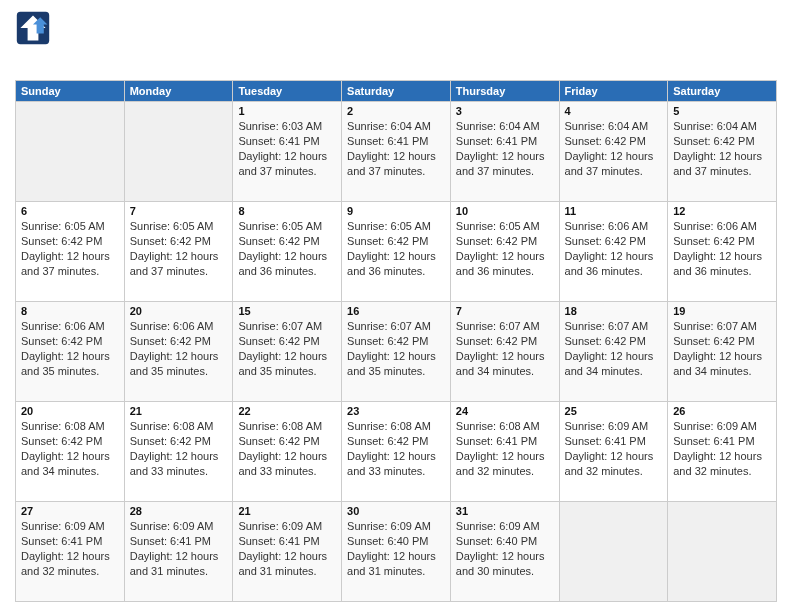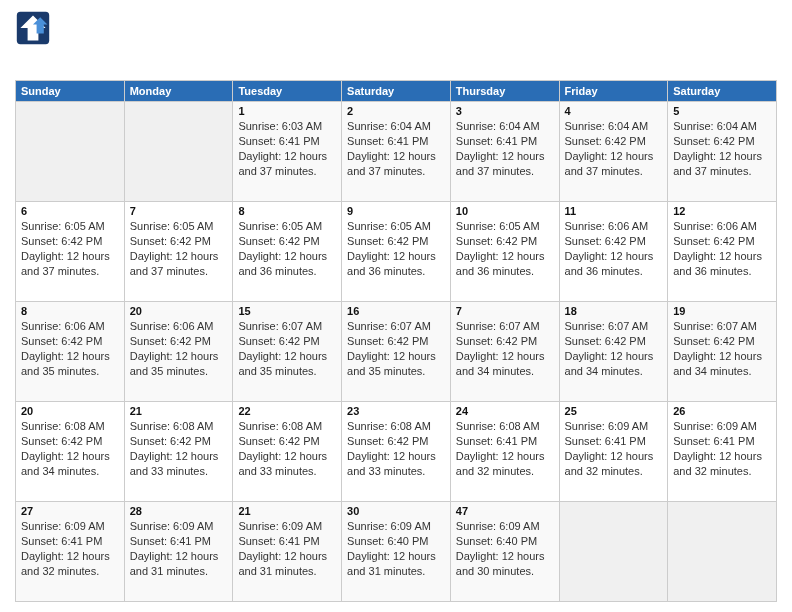"47" span.day-num { text: 47 -> 31 }
